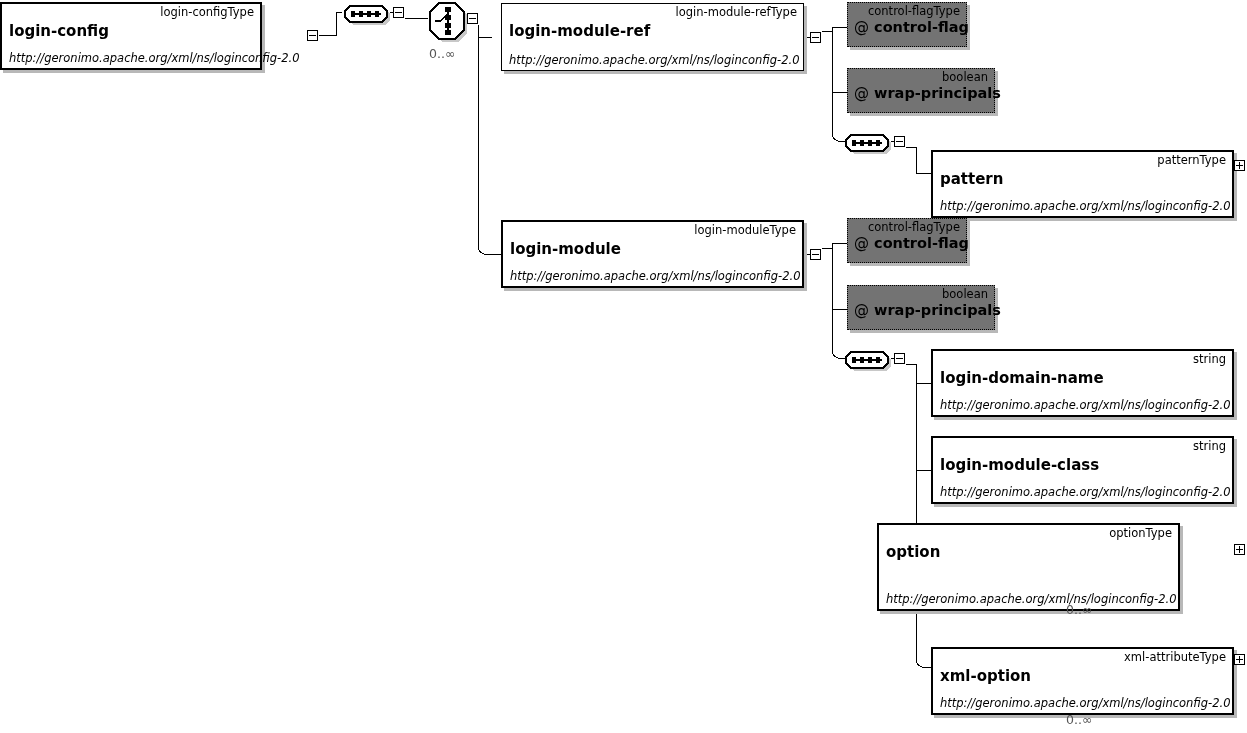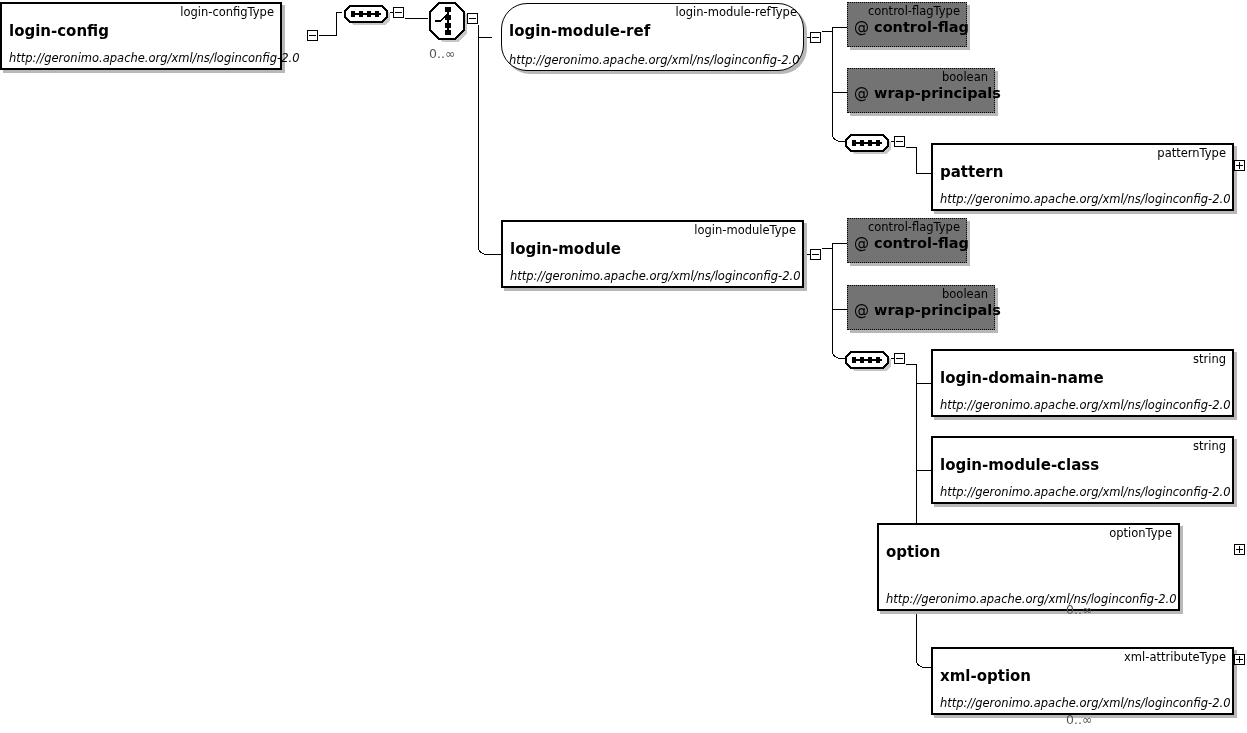"login-configType" div.node { width: 282px -> 262px }
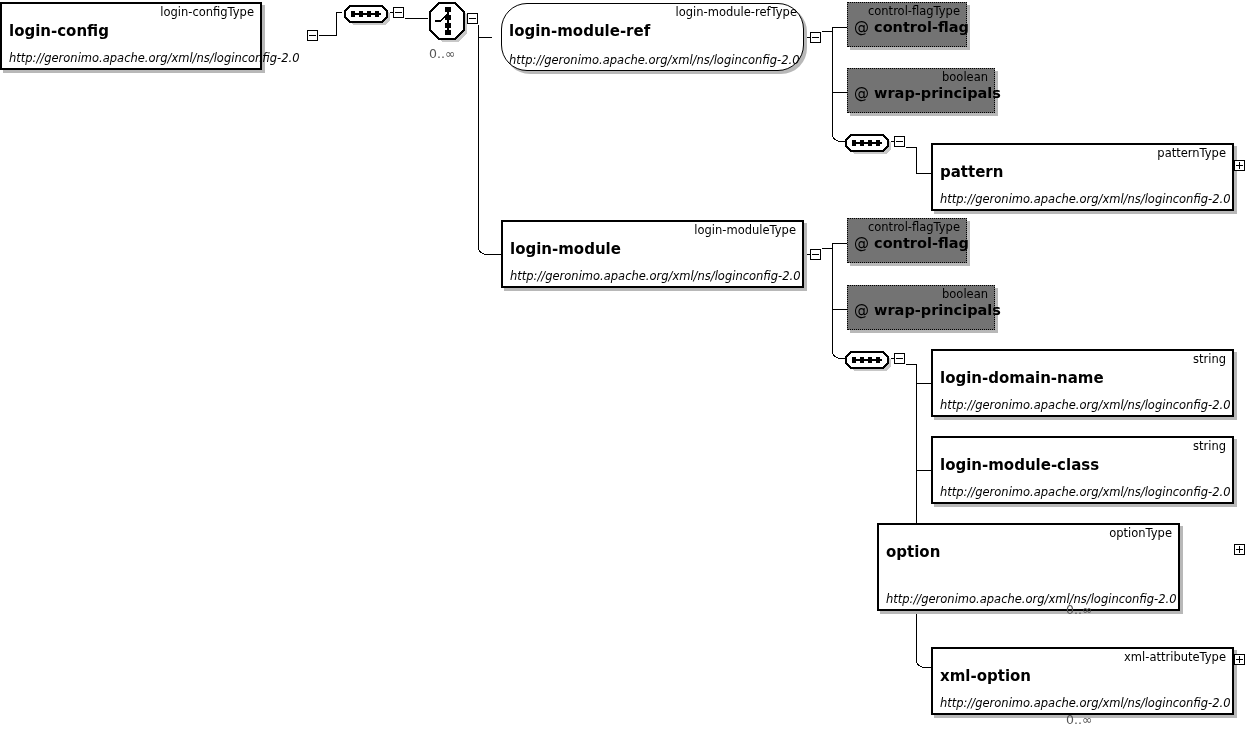"login-module-refType" div.node { border-radius: 26px -> none }
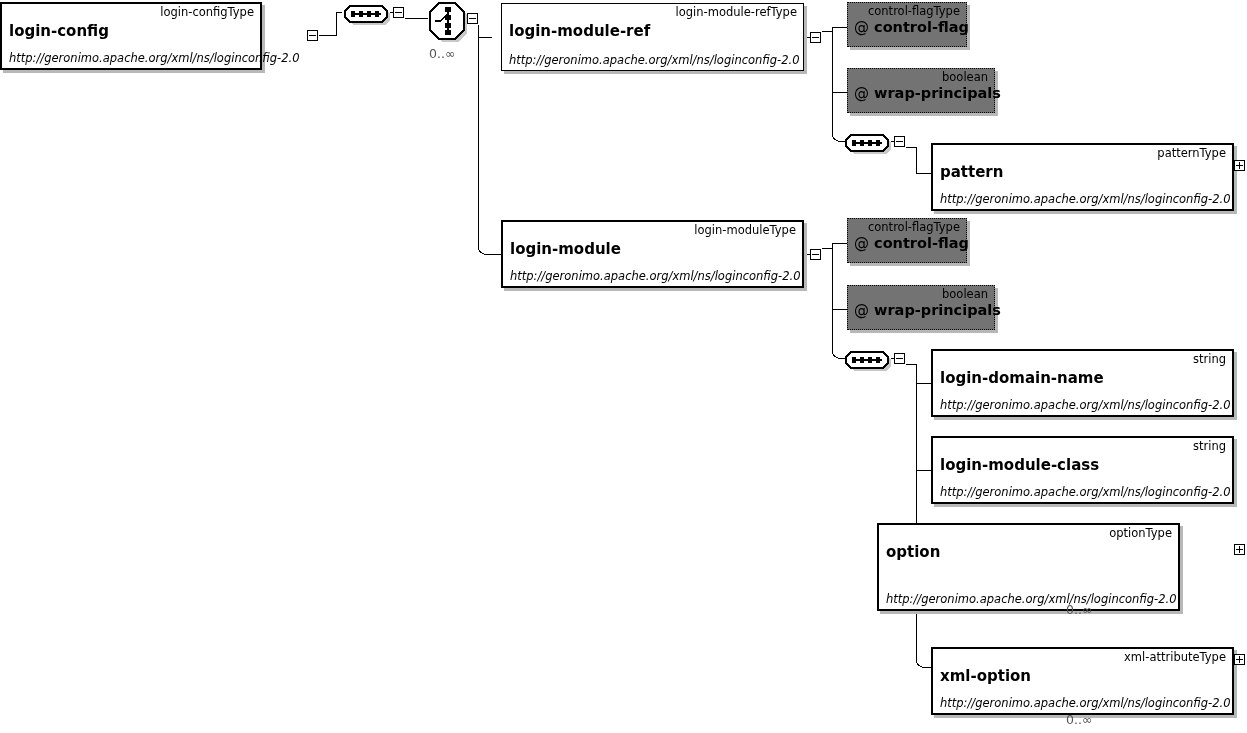"patternType" div.node { top: 143px -> 150px }
